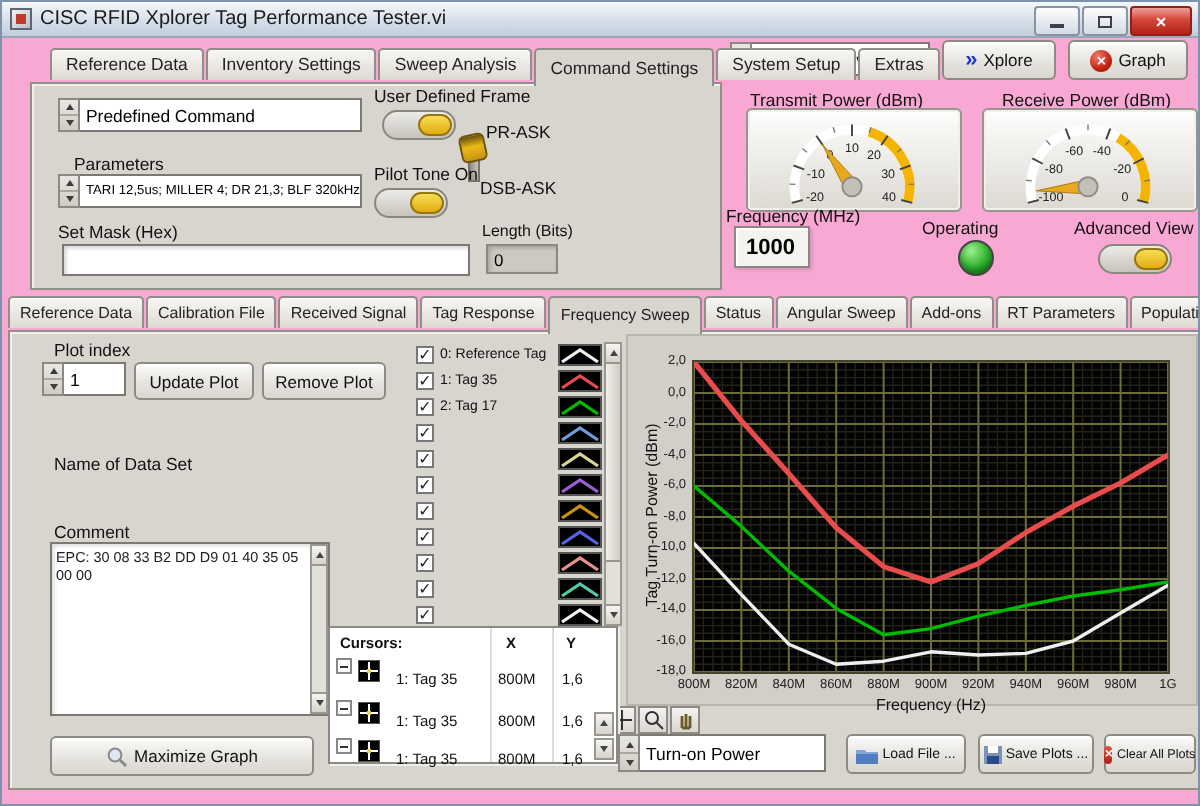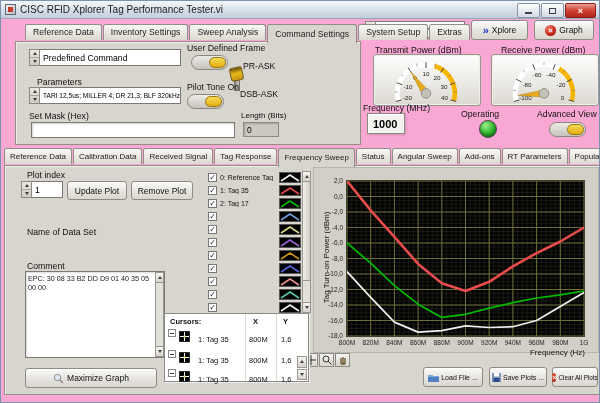"Calibration Data" span.tab { text: Data -> File }
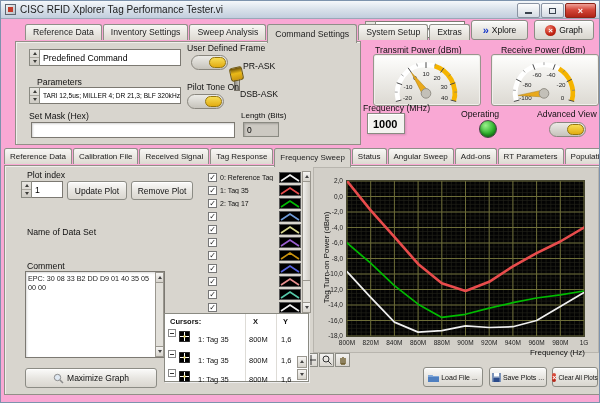"Frequency (Hz)" .xlabel { text-align: right -> center }
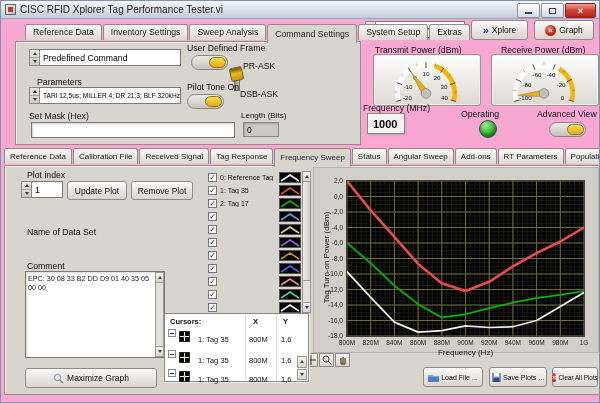"Turn-on Power" div.combo { html: none -> <div> <span> <span> <i></i> </span> <span> <i></i> </span> </span> <span>Turn-on Power</span> </div> }
